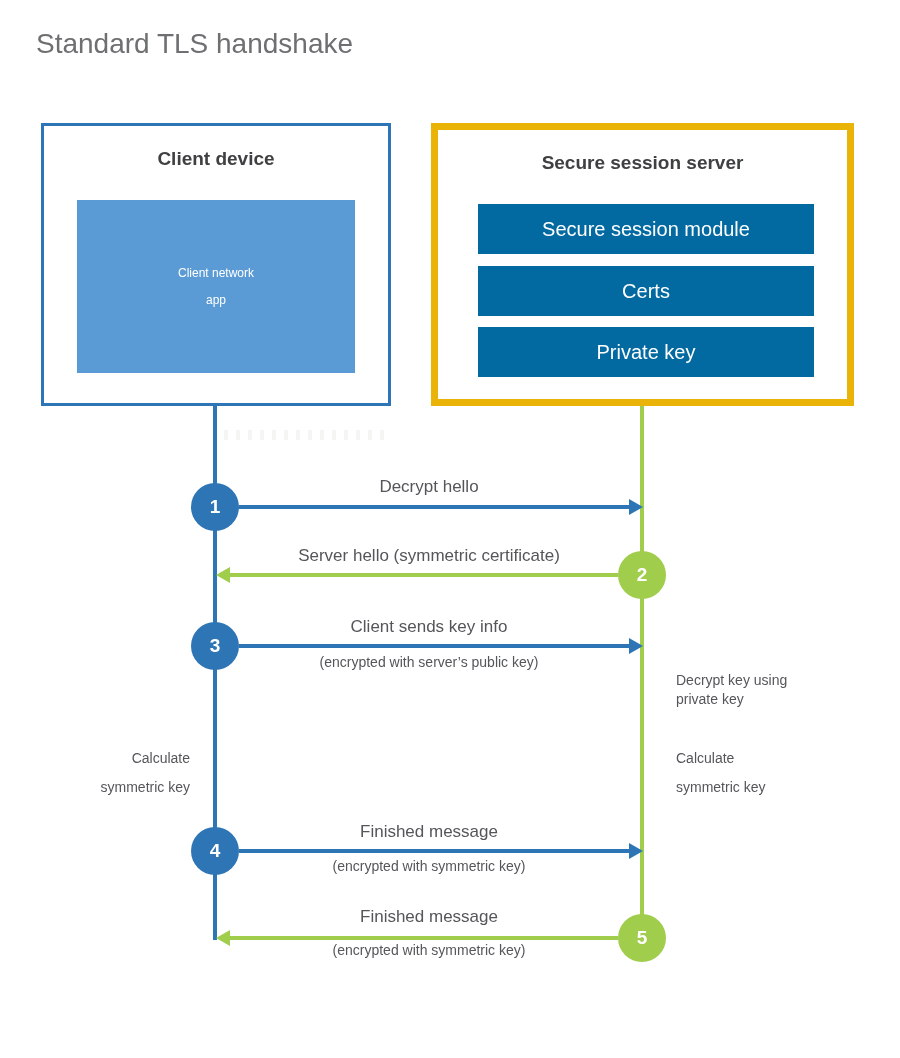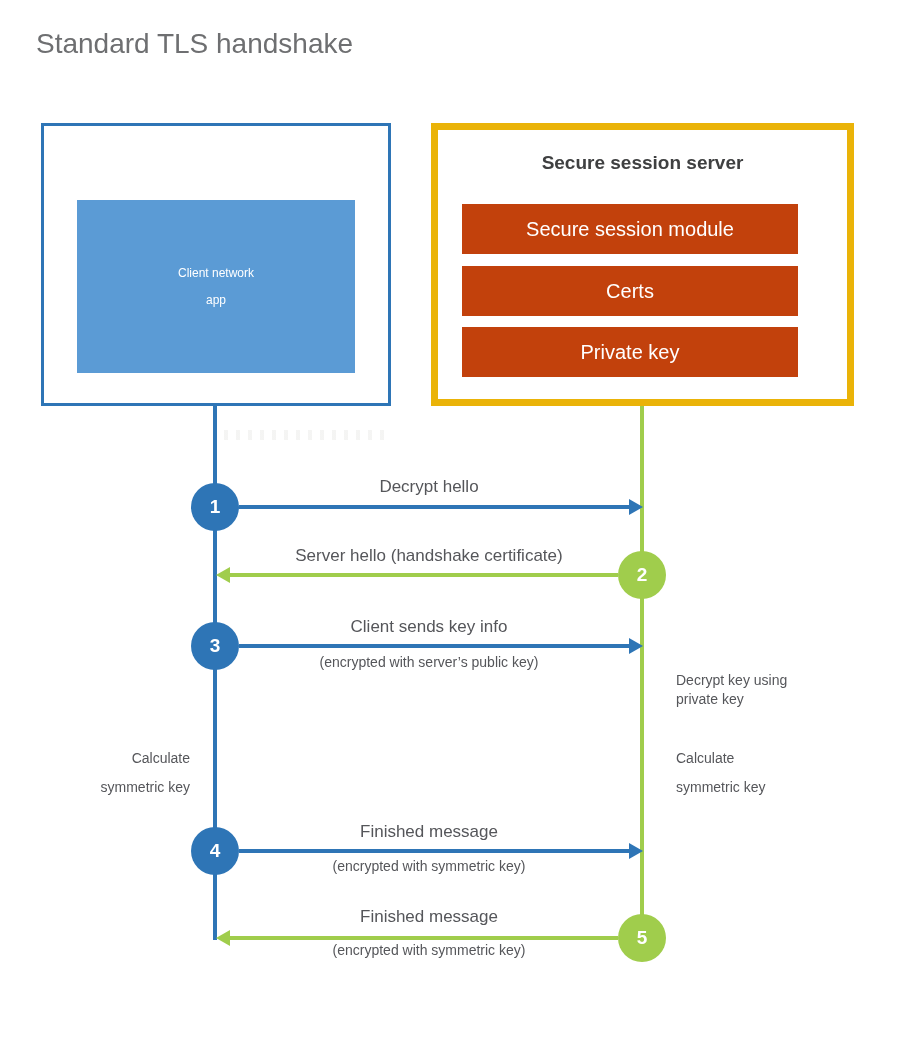"Client device" div.box-title { html: none -> <div>Client device</div> }
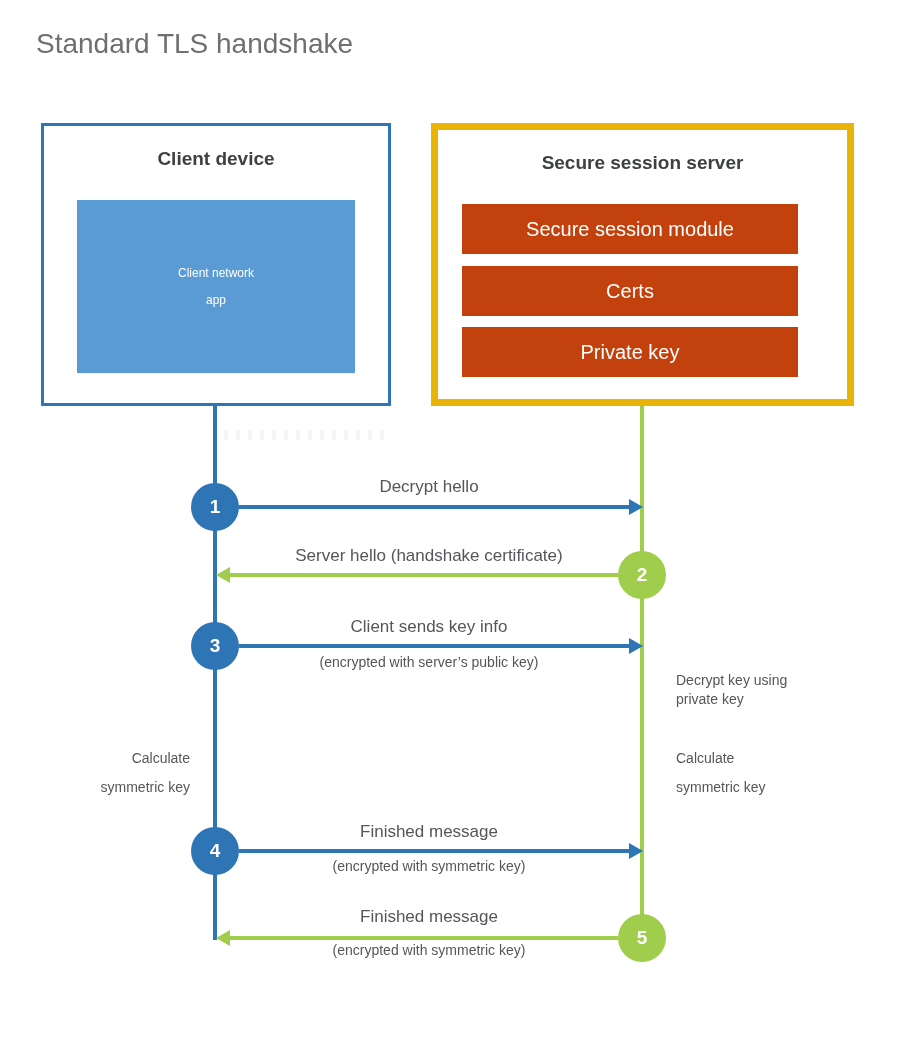"Secure session module" .server-bar { background: #c2410c -> #0369a1; left: 24px -> 40px }
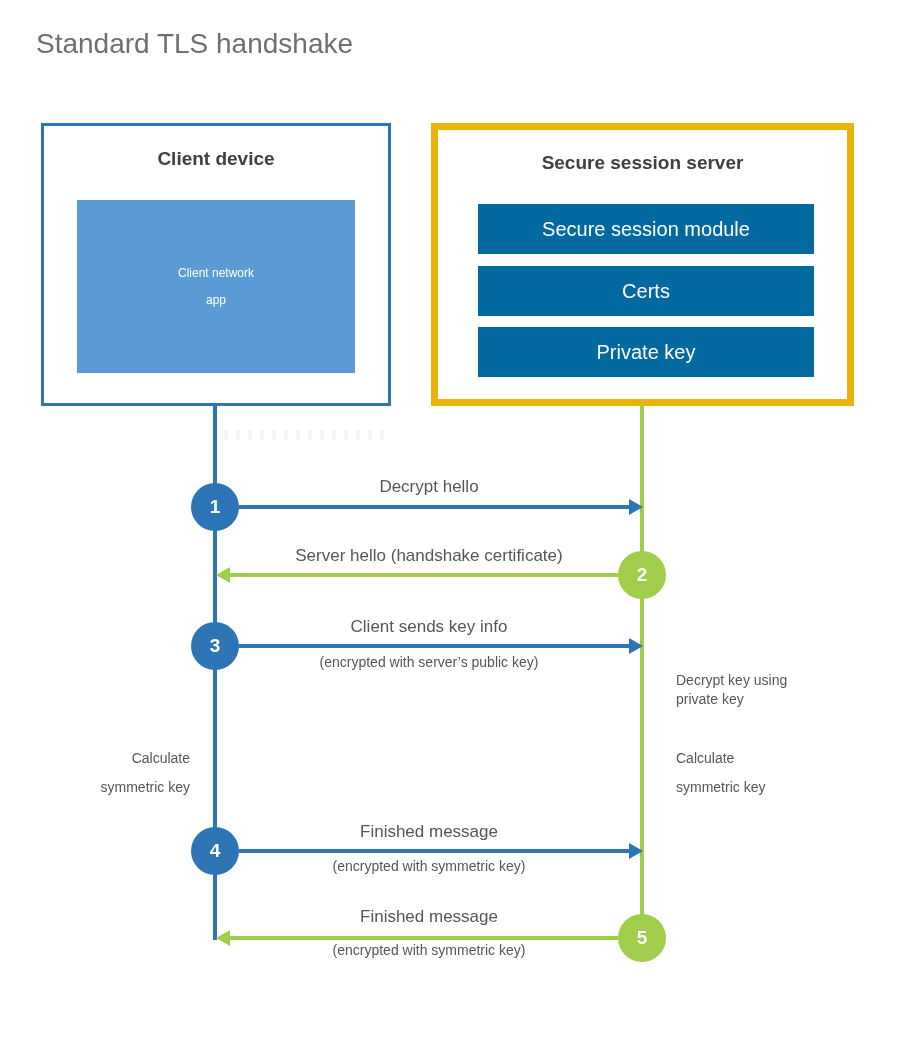"Server hello (handshake certificate)" div.msg-label { text: handshake -> symmetric }
